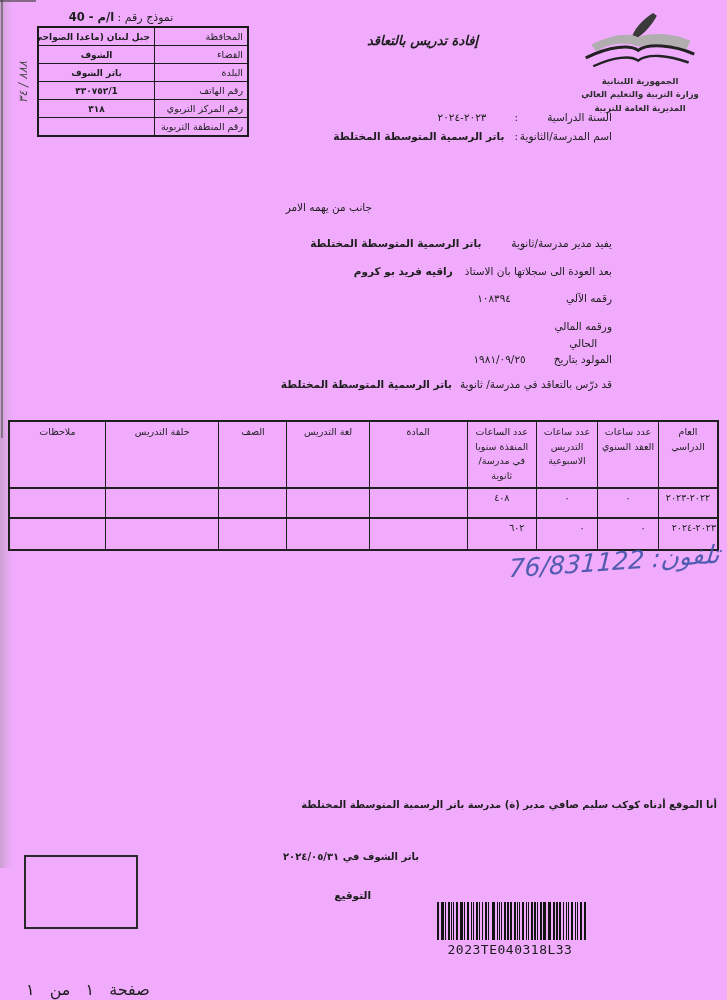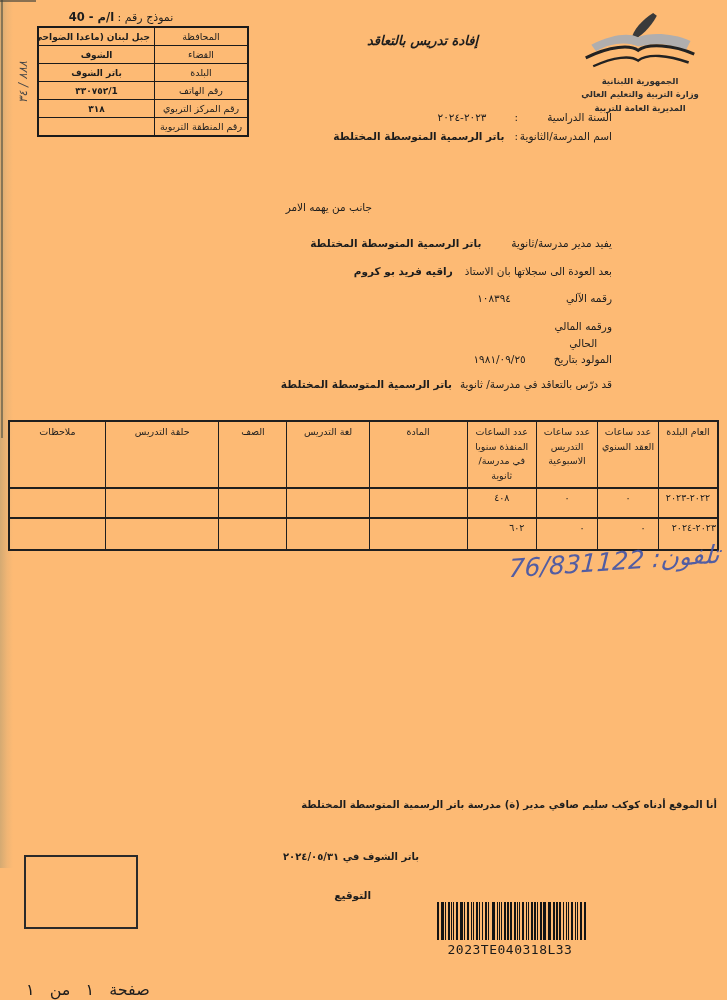"نموذج رقم : ا/م -" .page { background: #fdba74 -> #f0abfc }
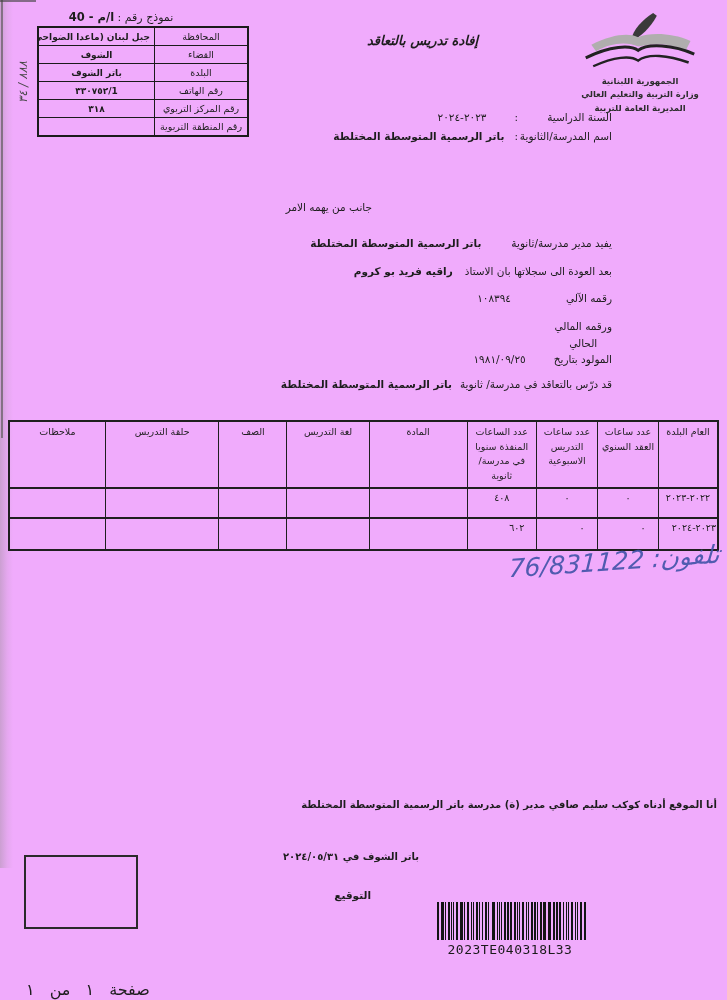"المحافظة" table.loc td.lbl { text-align: center -> right }
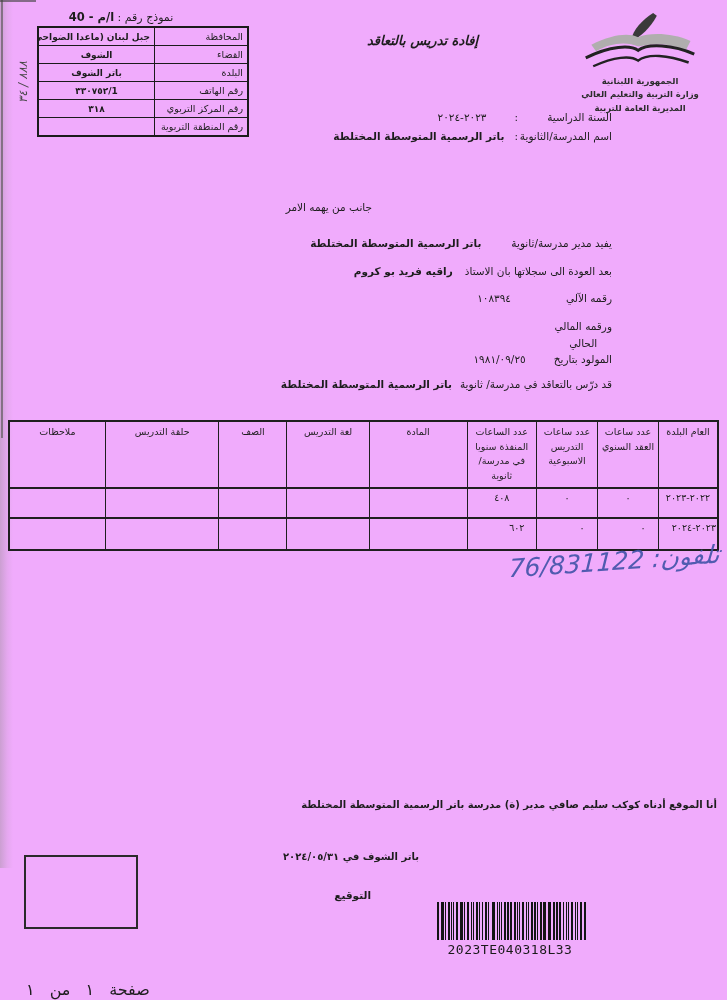"العام البلدة" th { text: البلدة -> الدراسي }
